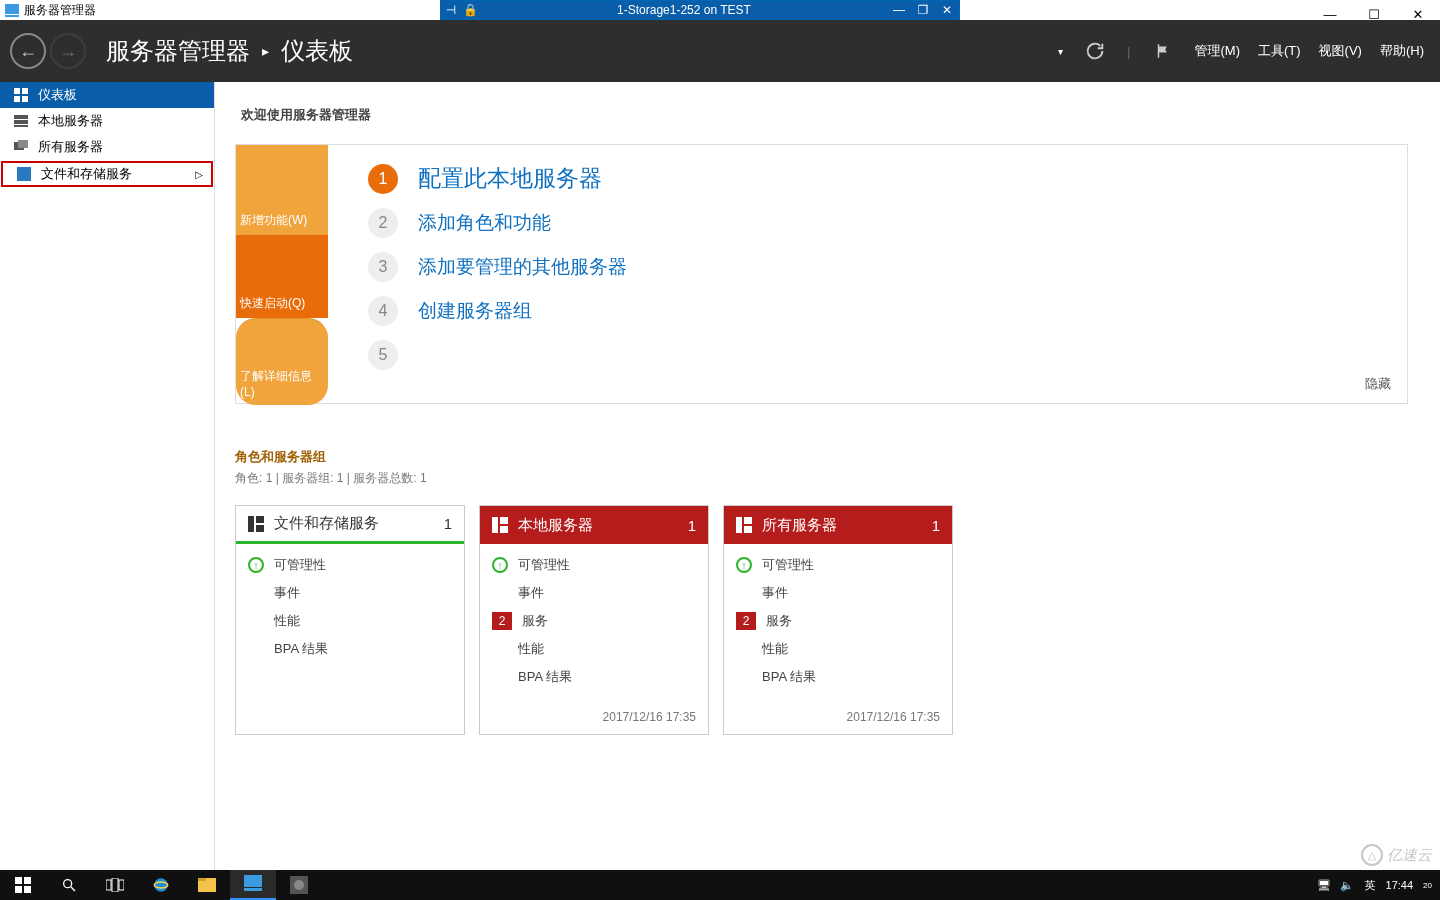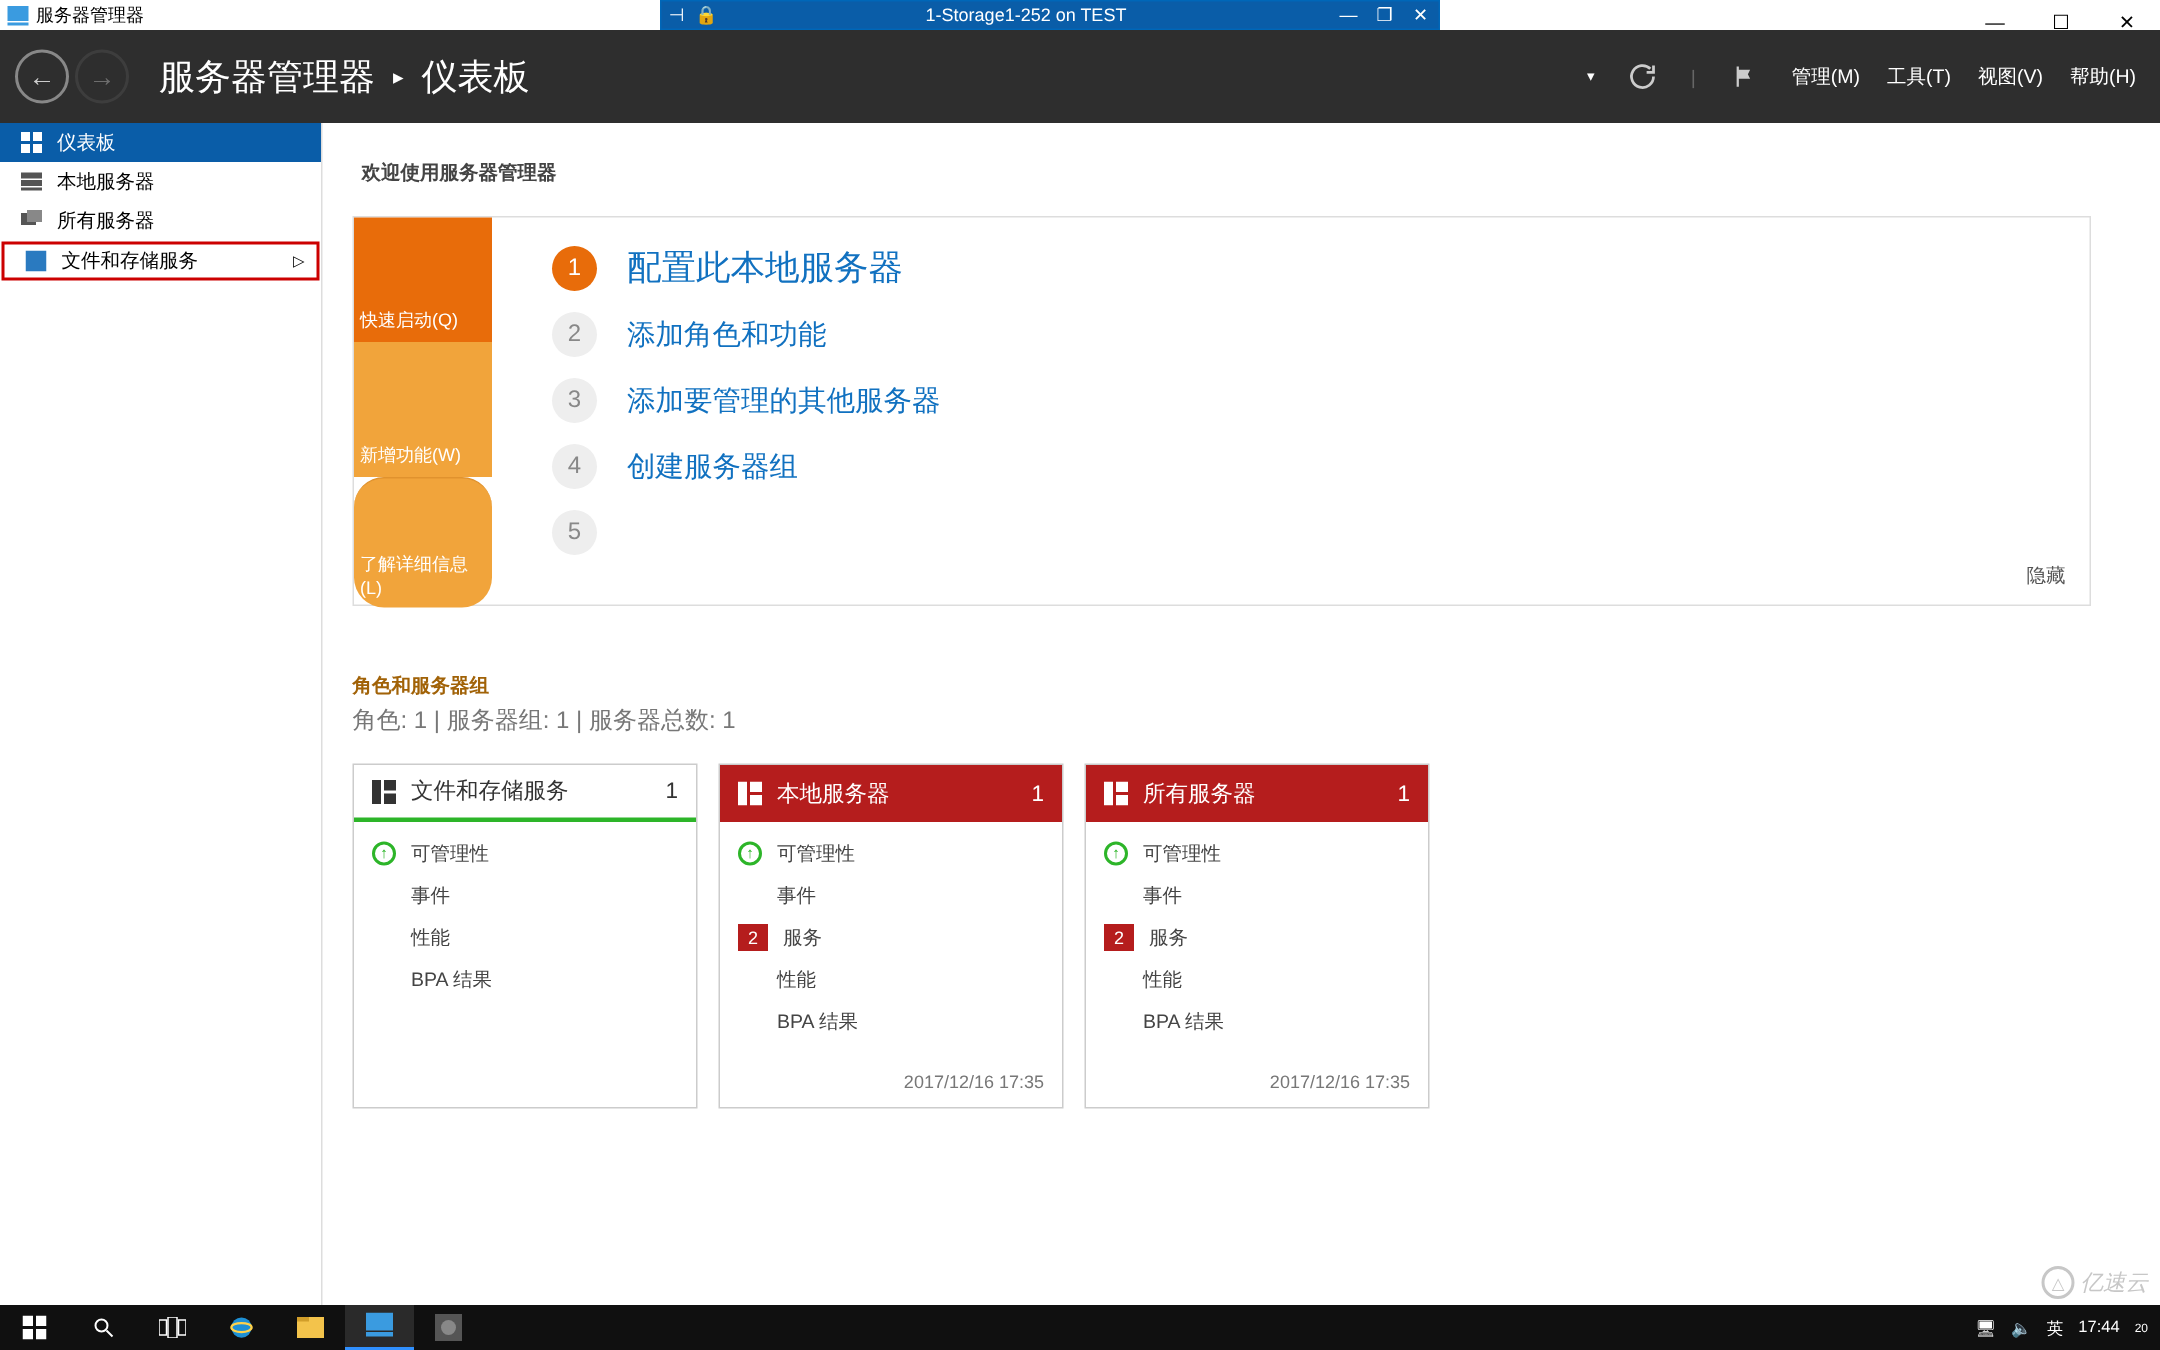"欢迎使用服务器管理器" .main { padding: 16px 46px 16px 20px -> 16px 32px 16px 20px }
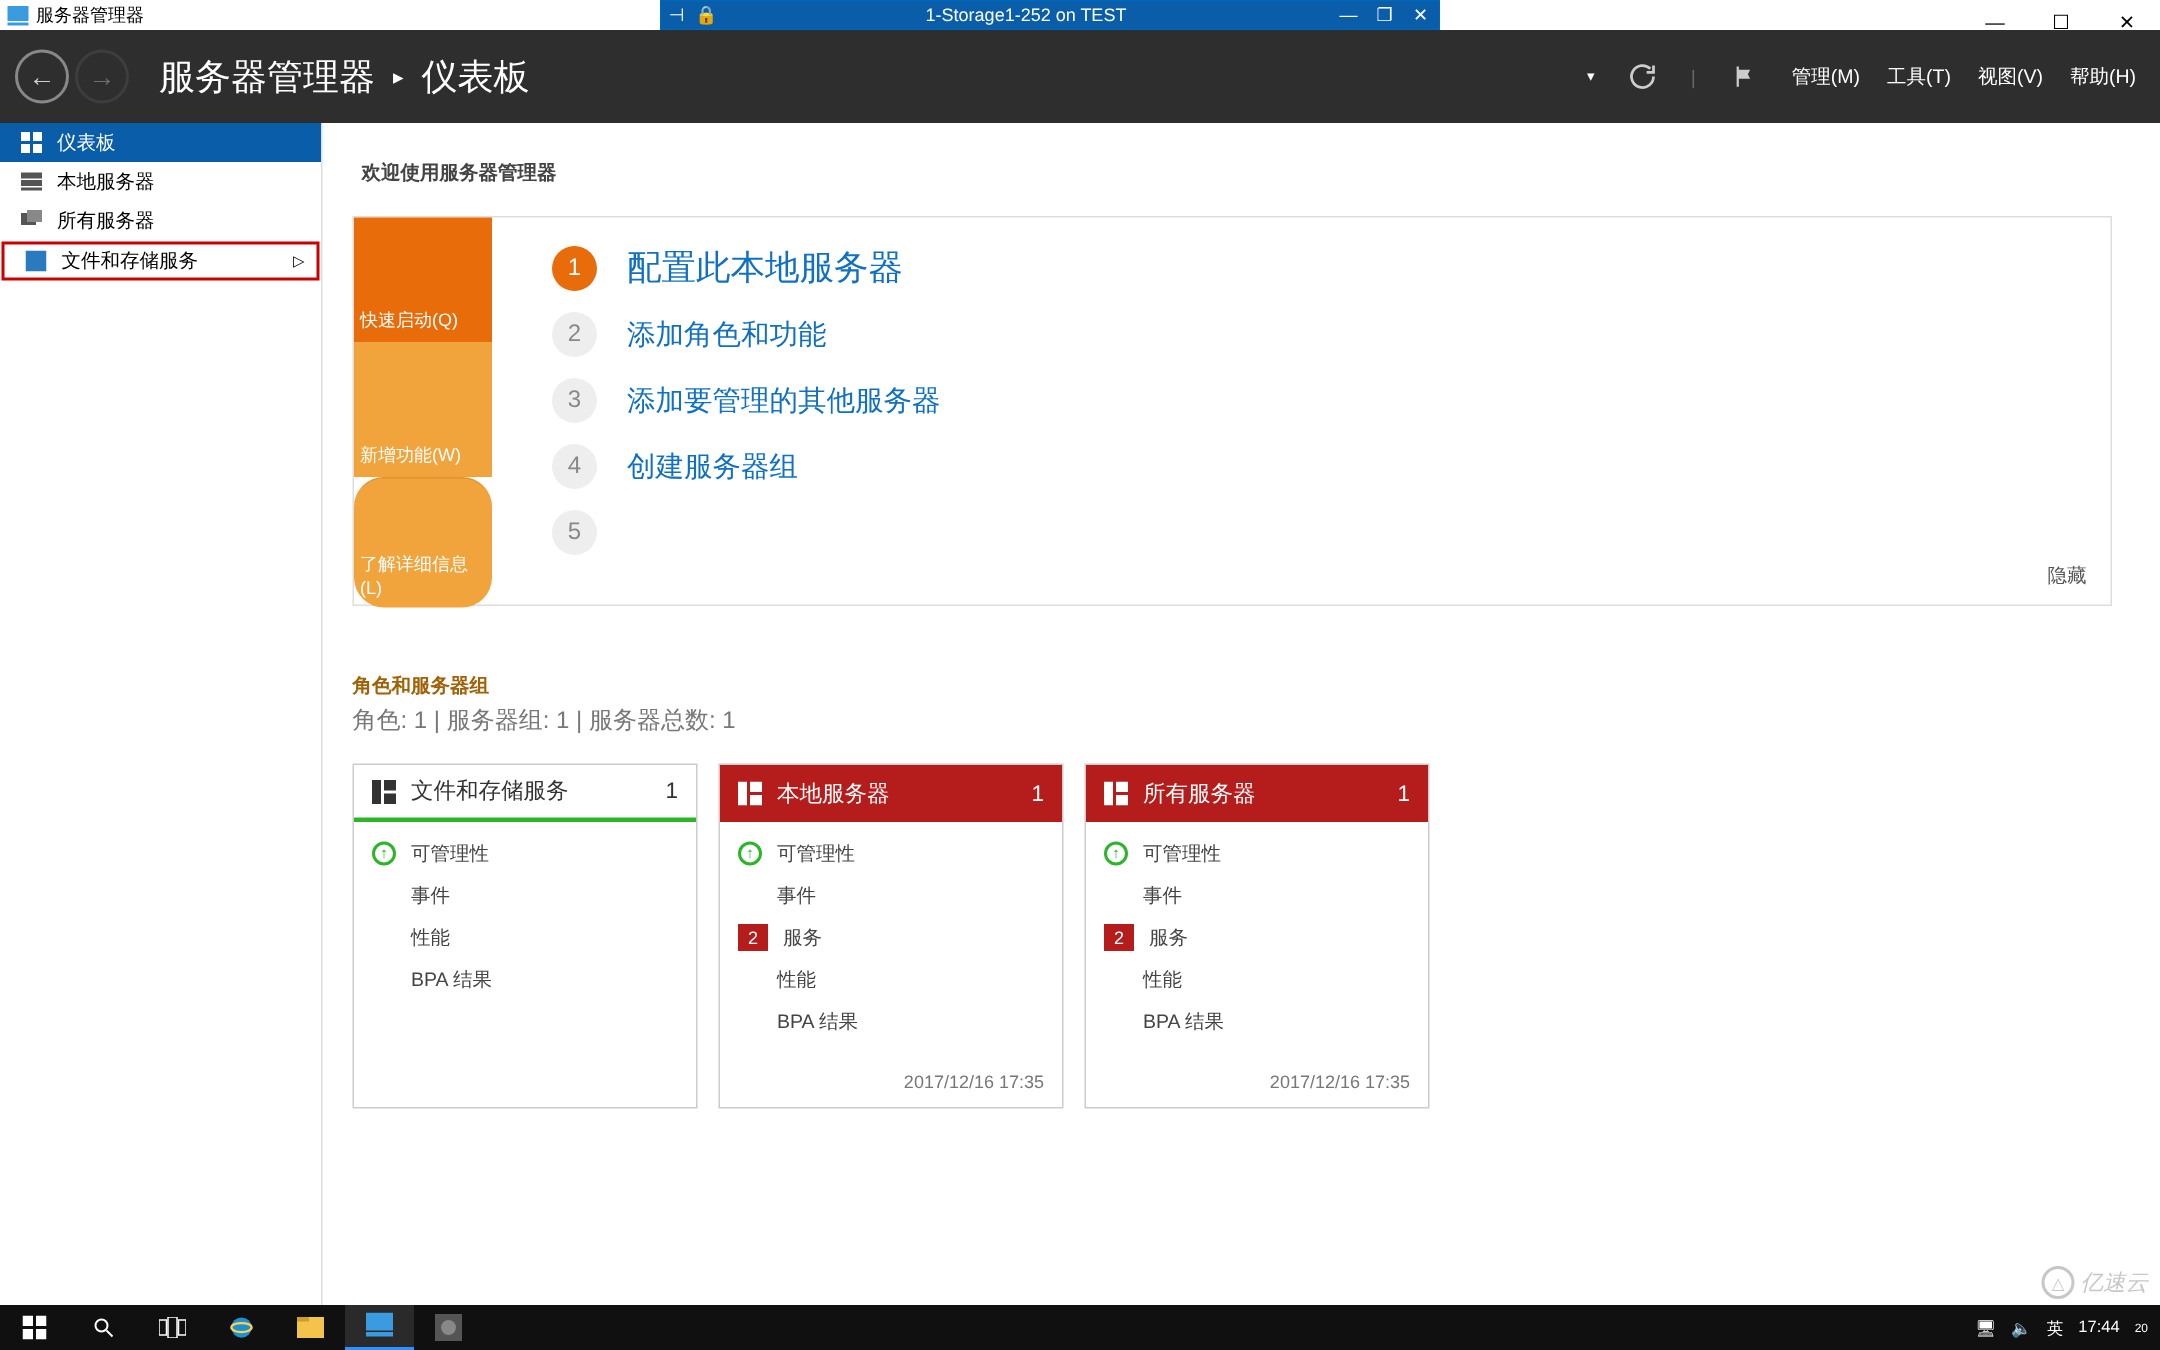"快速启动(Q)" div.stab { order: before "新增功能(W)" -> after "新增功能(W)" }
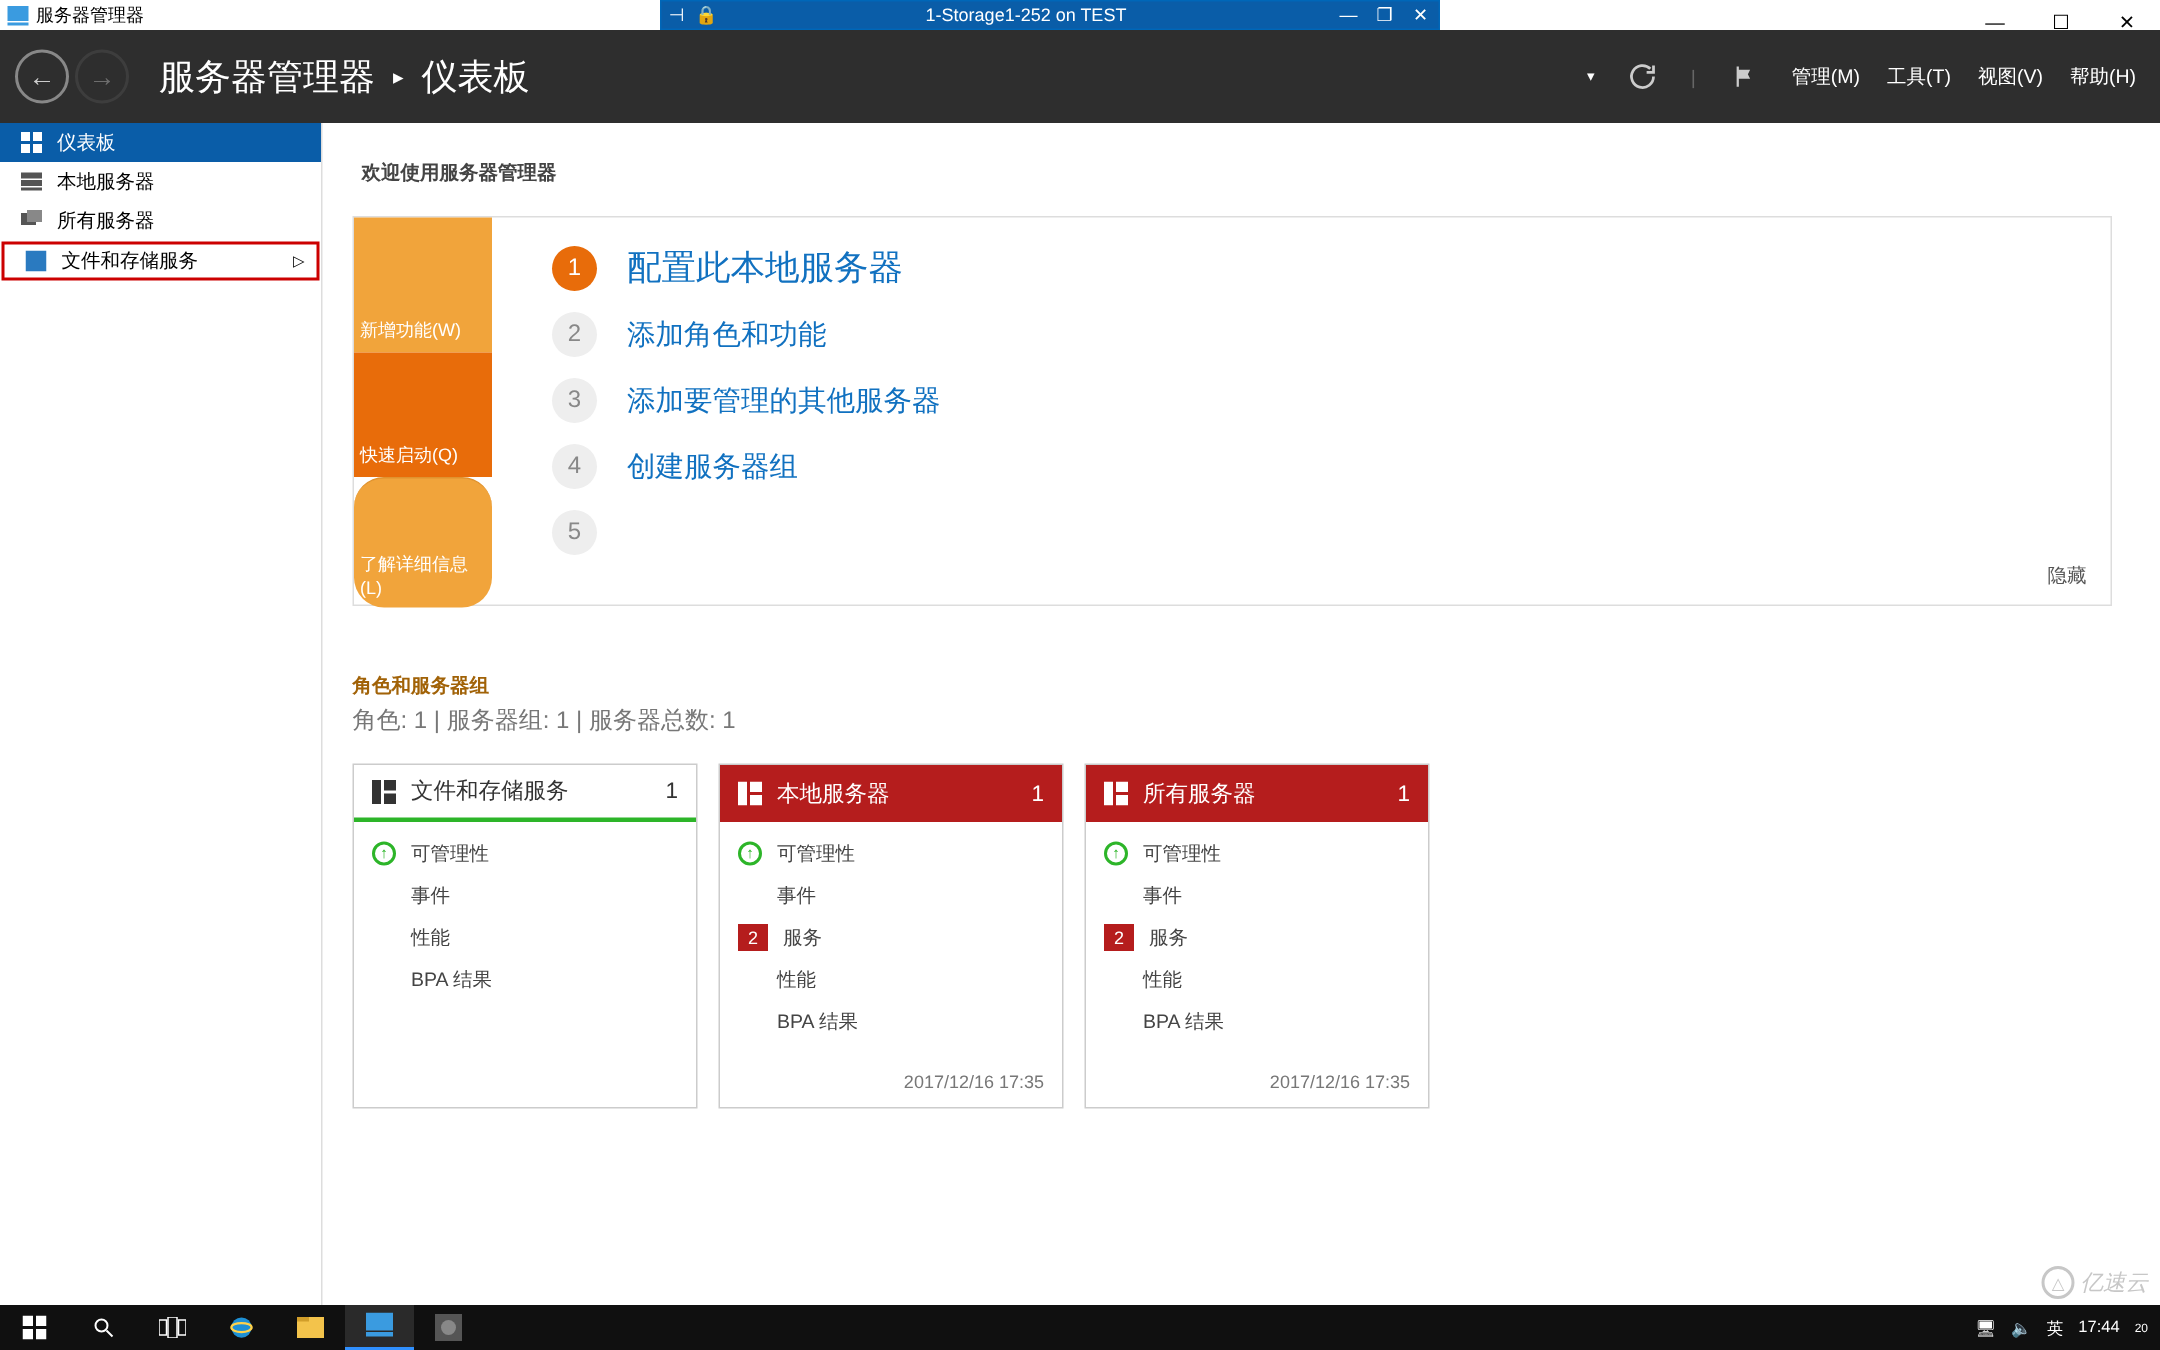"角色: 1 | 服务器组: 1" .section-sub { font-size: 16px -> 12px }
